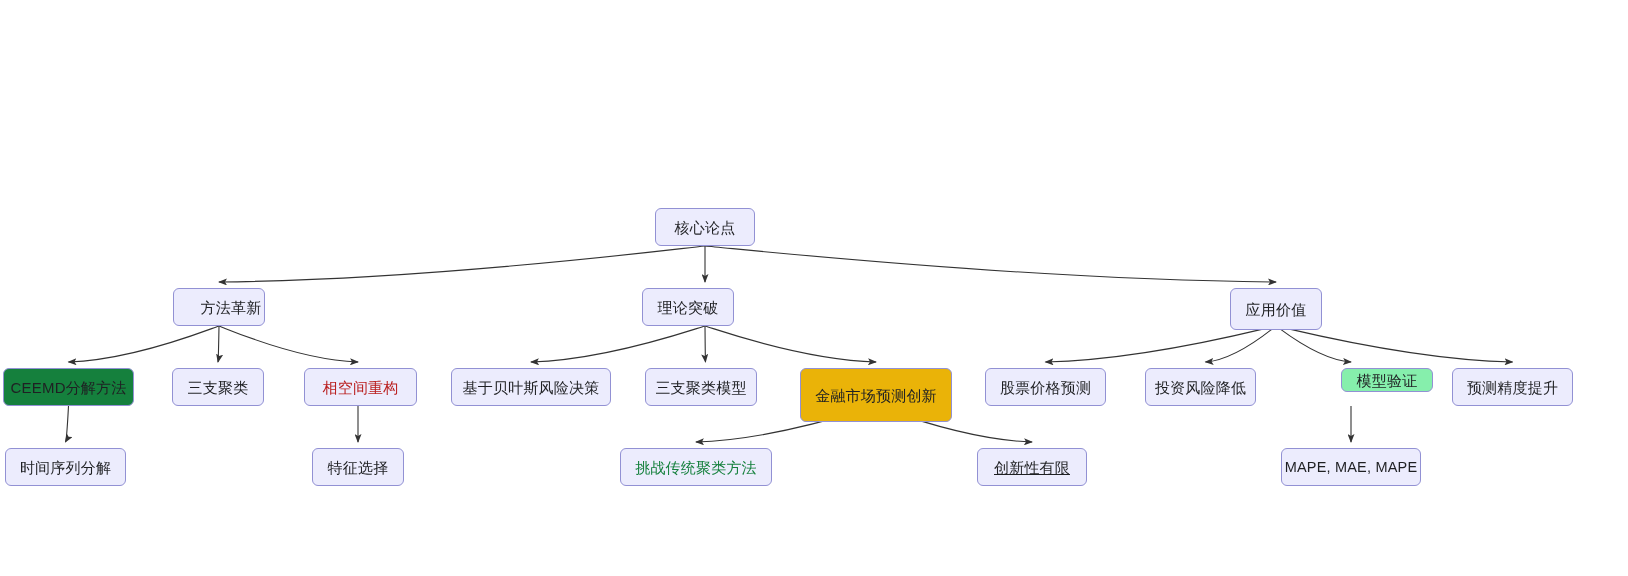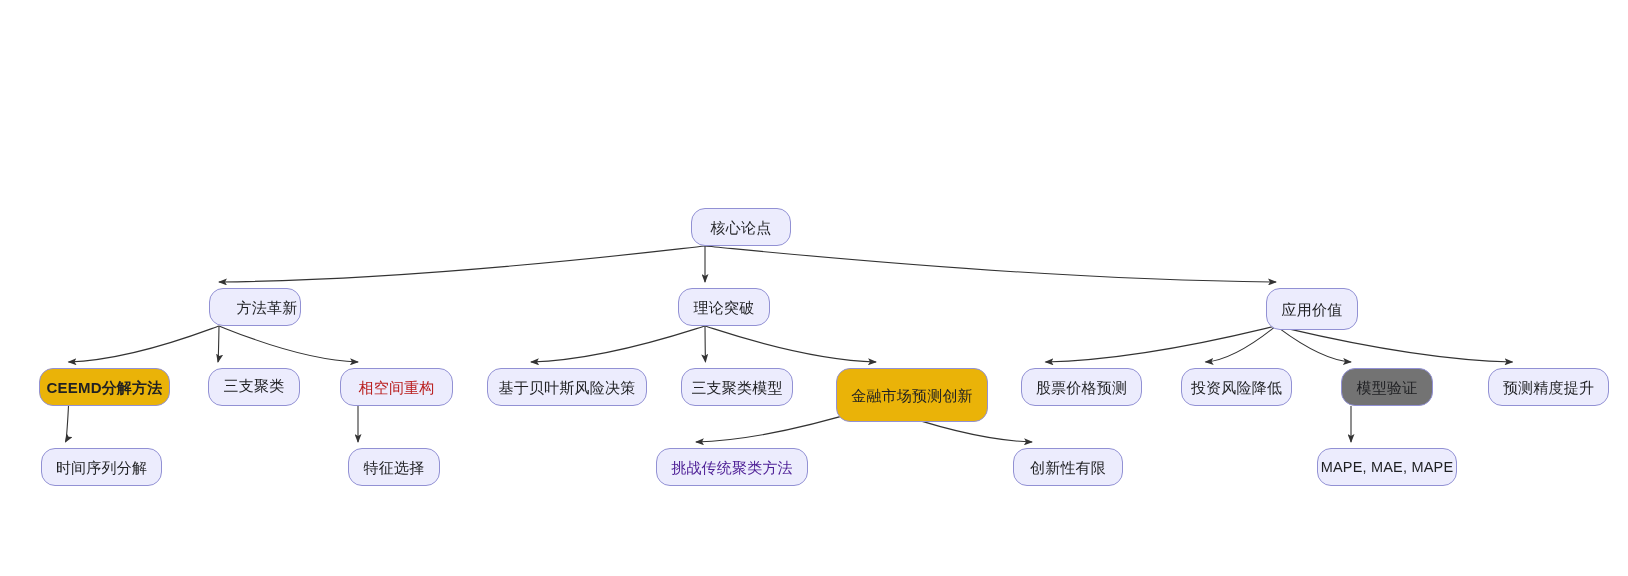"核心论点" .flow-node { border-radius: 14px -> 6px; margin-left: 36px -> none }
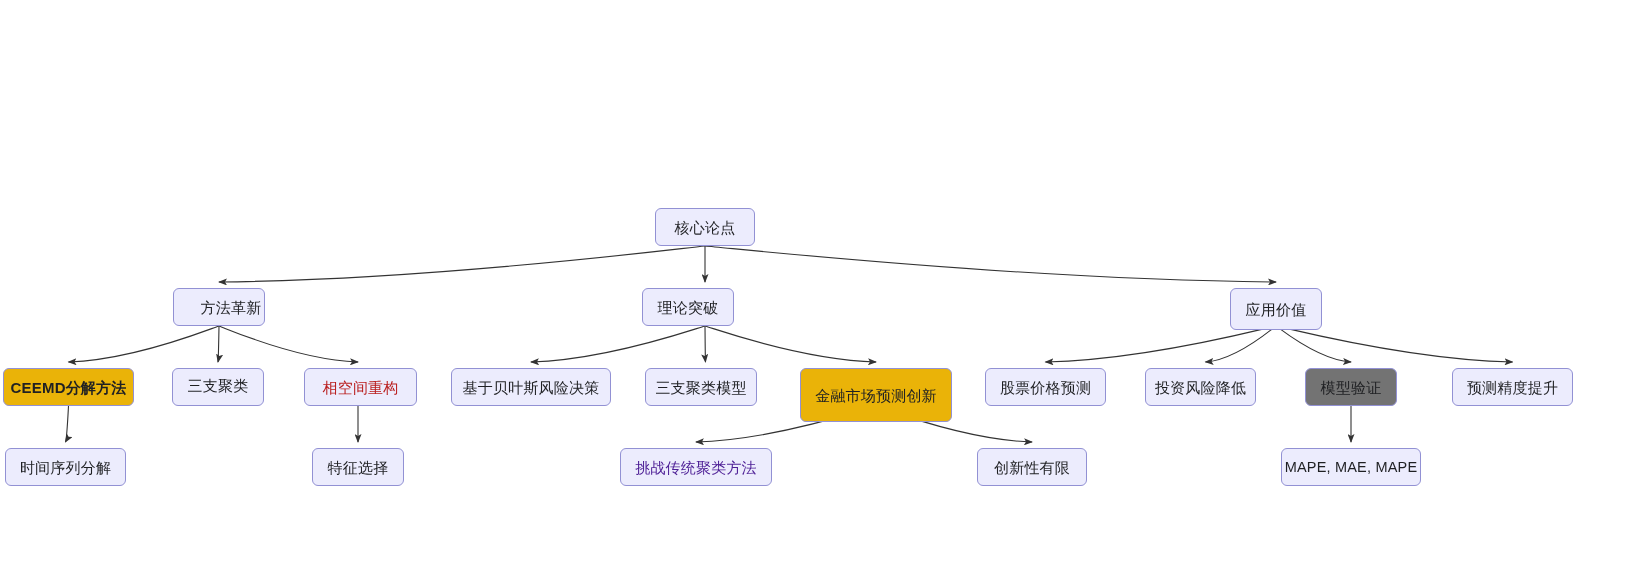"CEEMD分解方法" div.flow-node { background: #eab308 -> #15803d; font-weight: bold -> none }
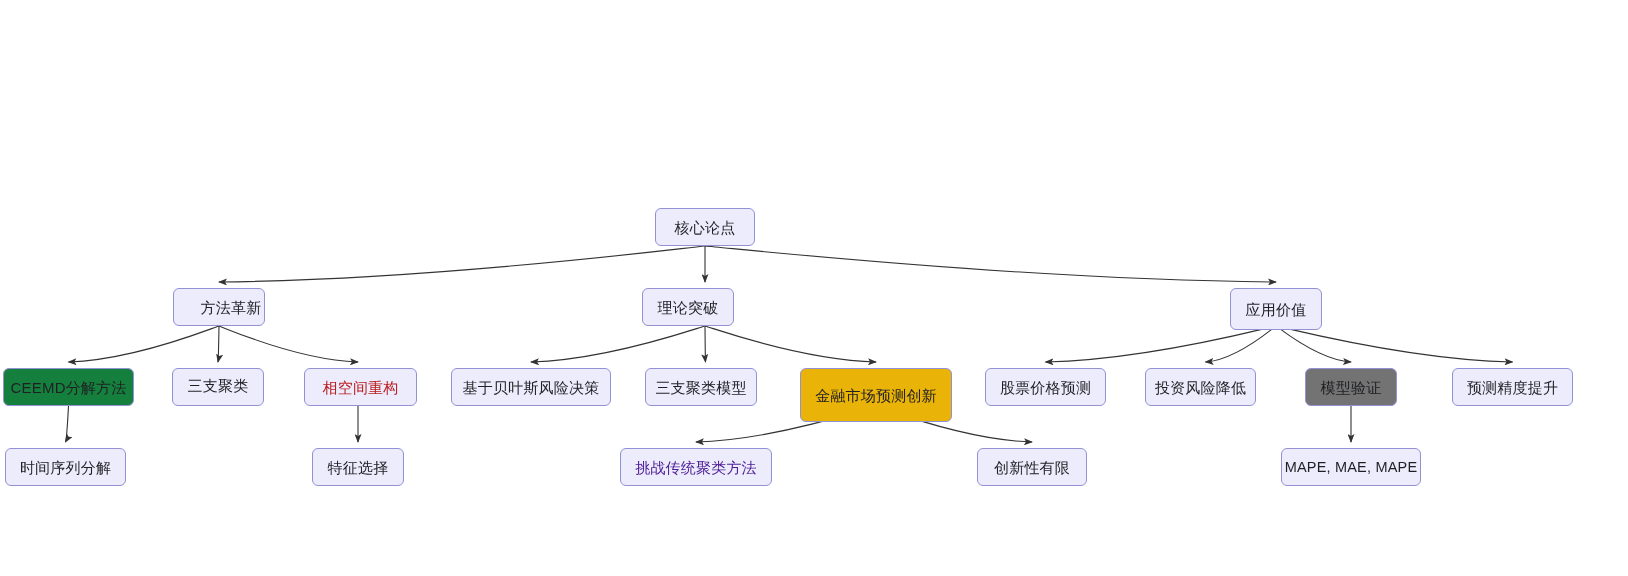"三支聚类" div.flow-node { font-family: Liberation Mono, monospace -> none }
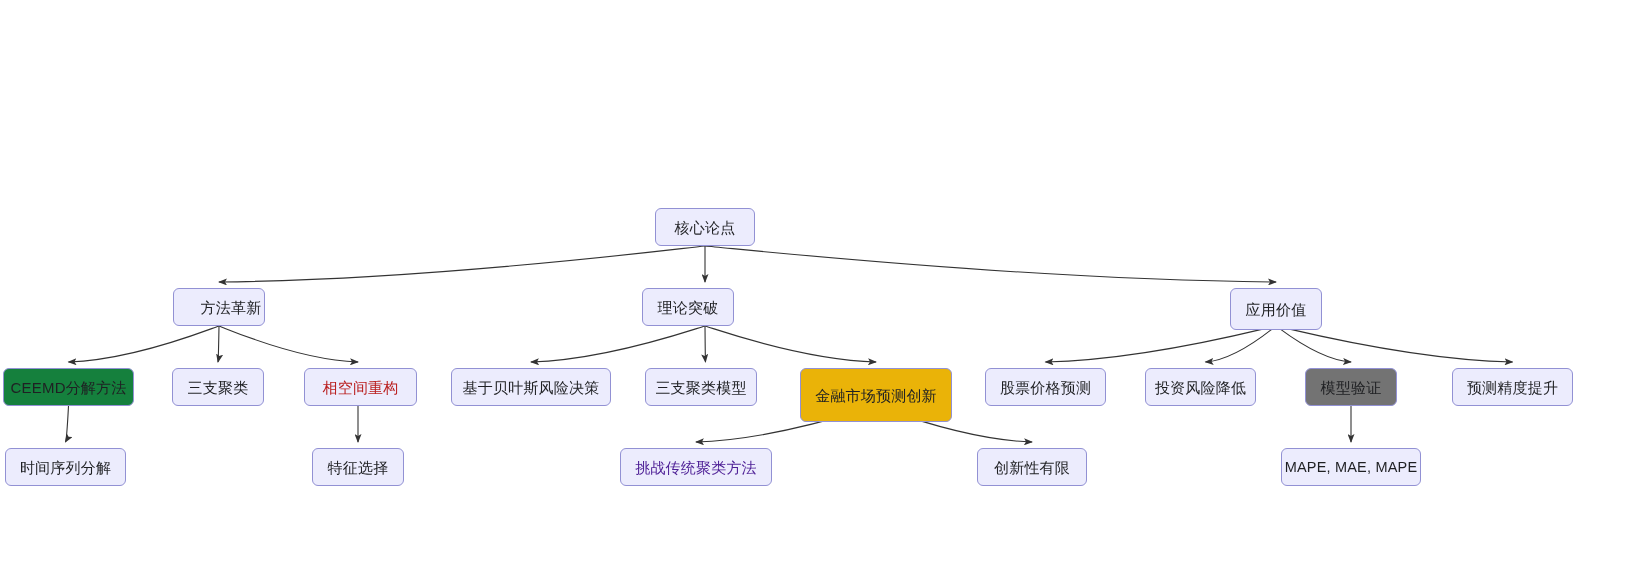"模型验证" div.flow-node { background: #737373 -> #86efac; height: 38px -> 24px; left: 1305px -> 1341px }
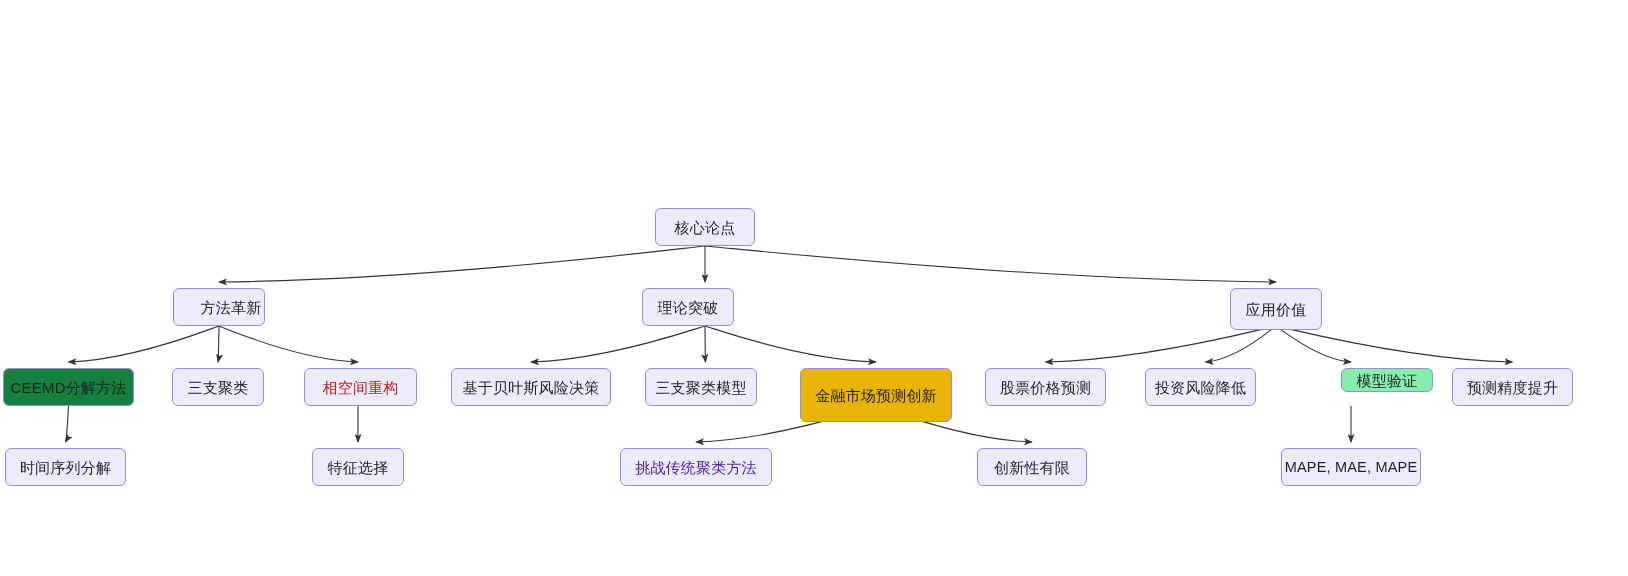"挑战传统聚类方法" div.flow-node { color: #4c1d95 -> #15803d }
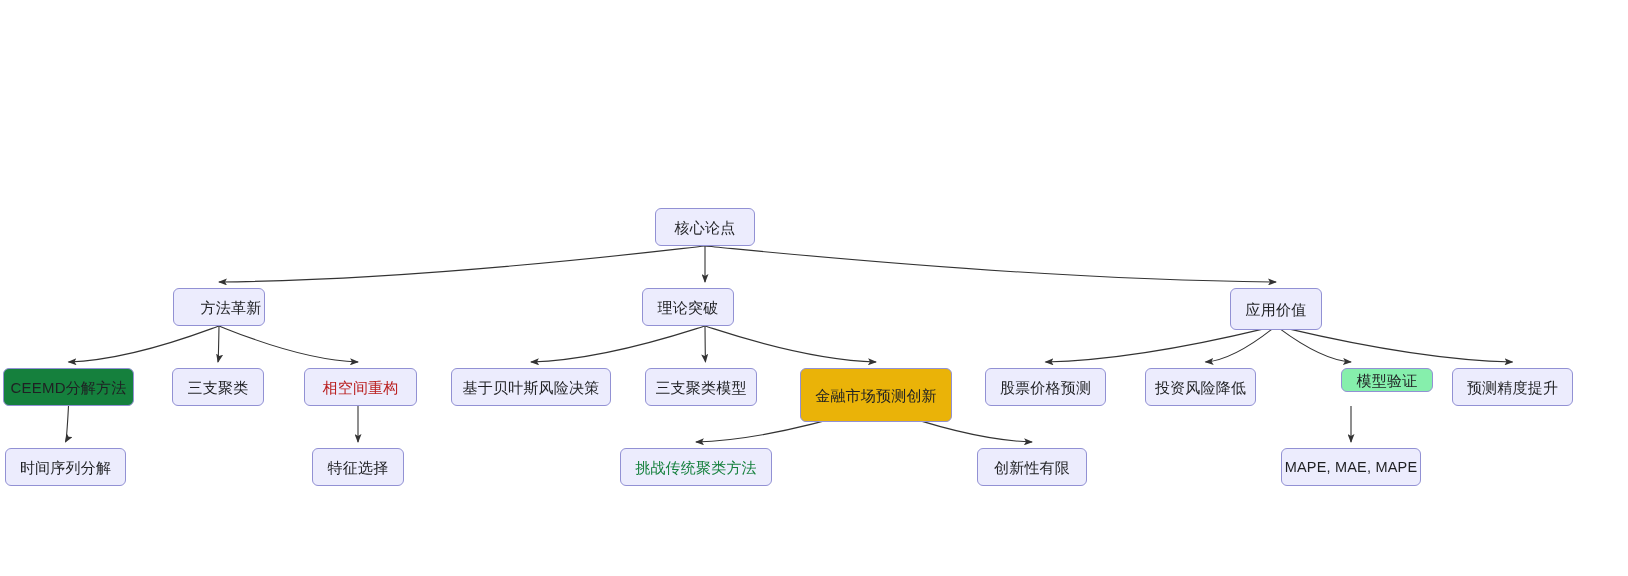"创新性有限" div.flow-node { text-decoration: none -> underline }
